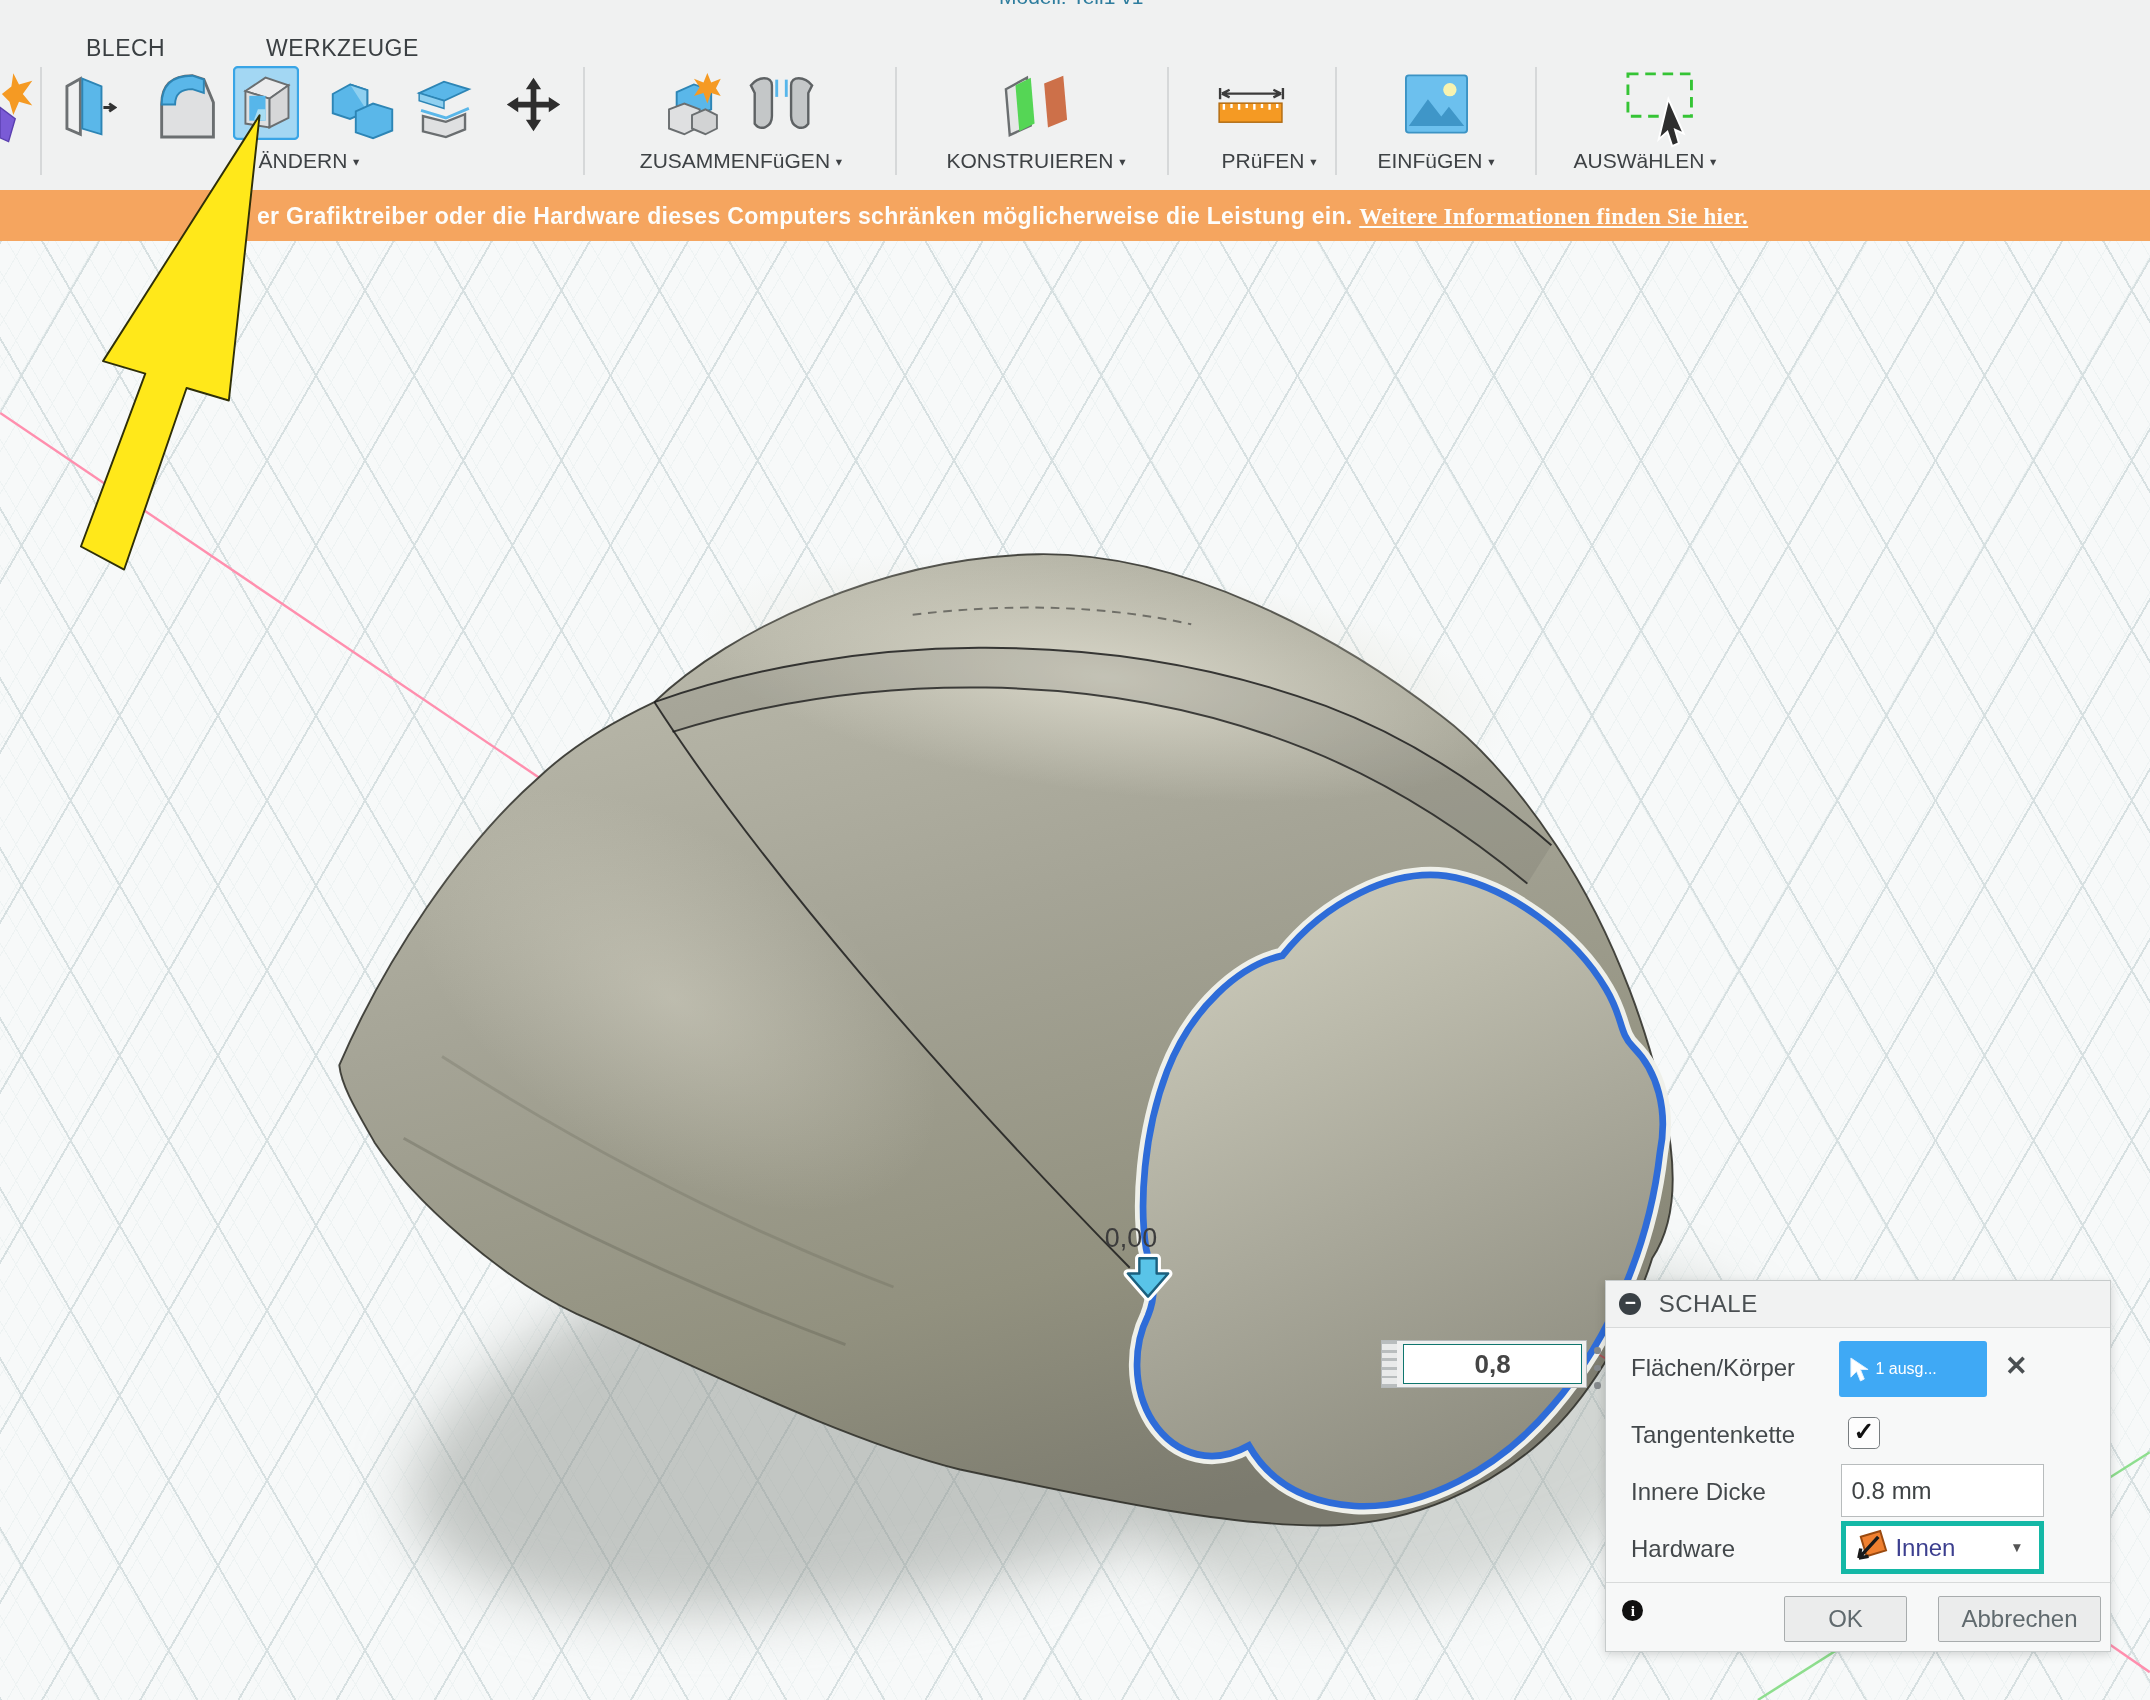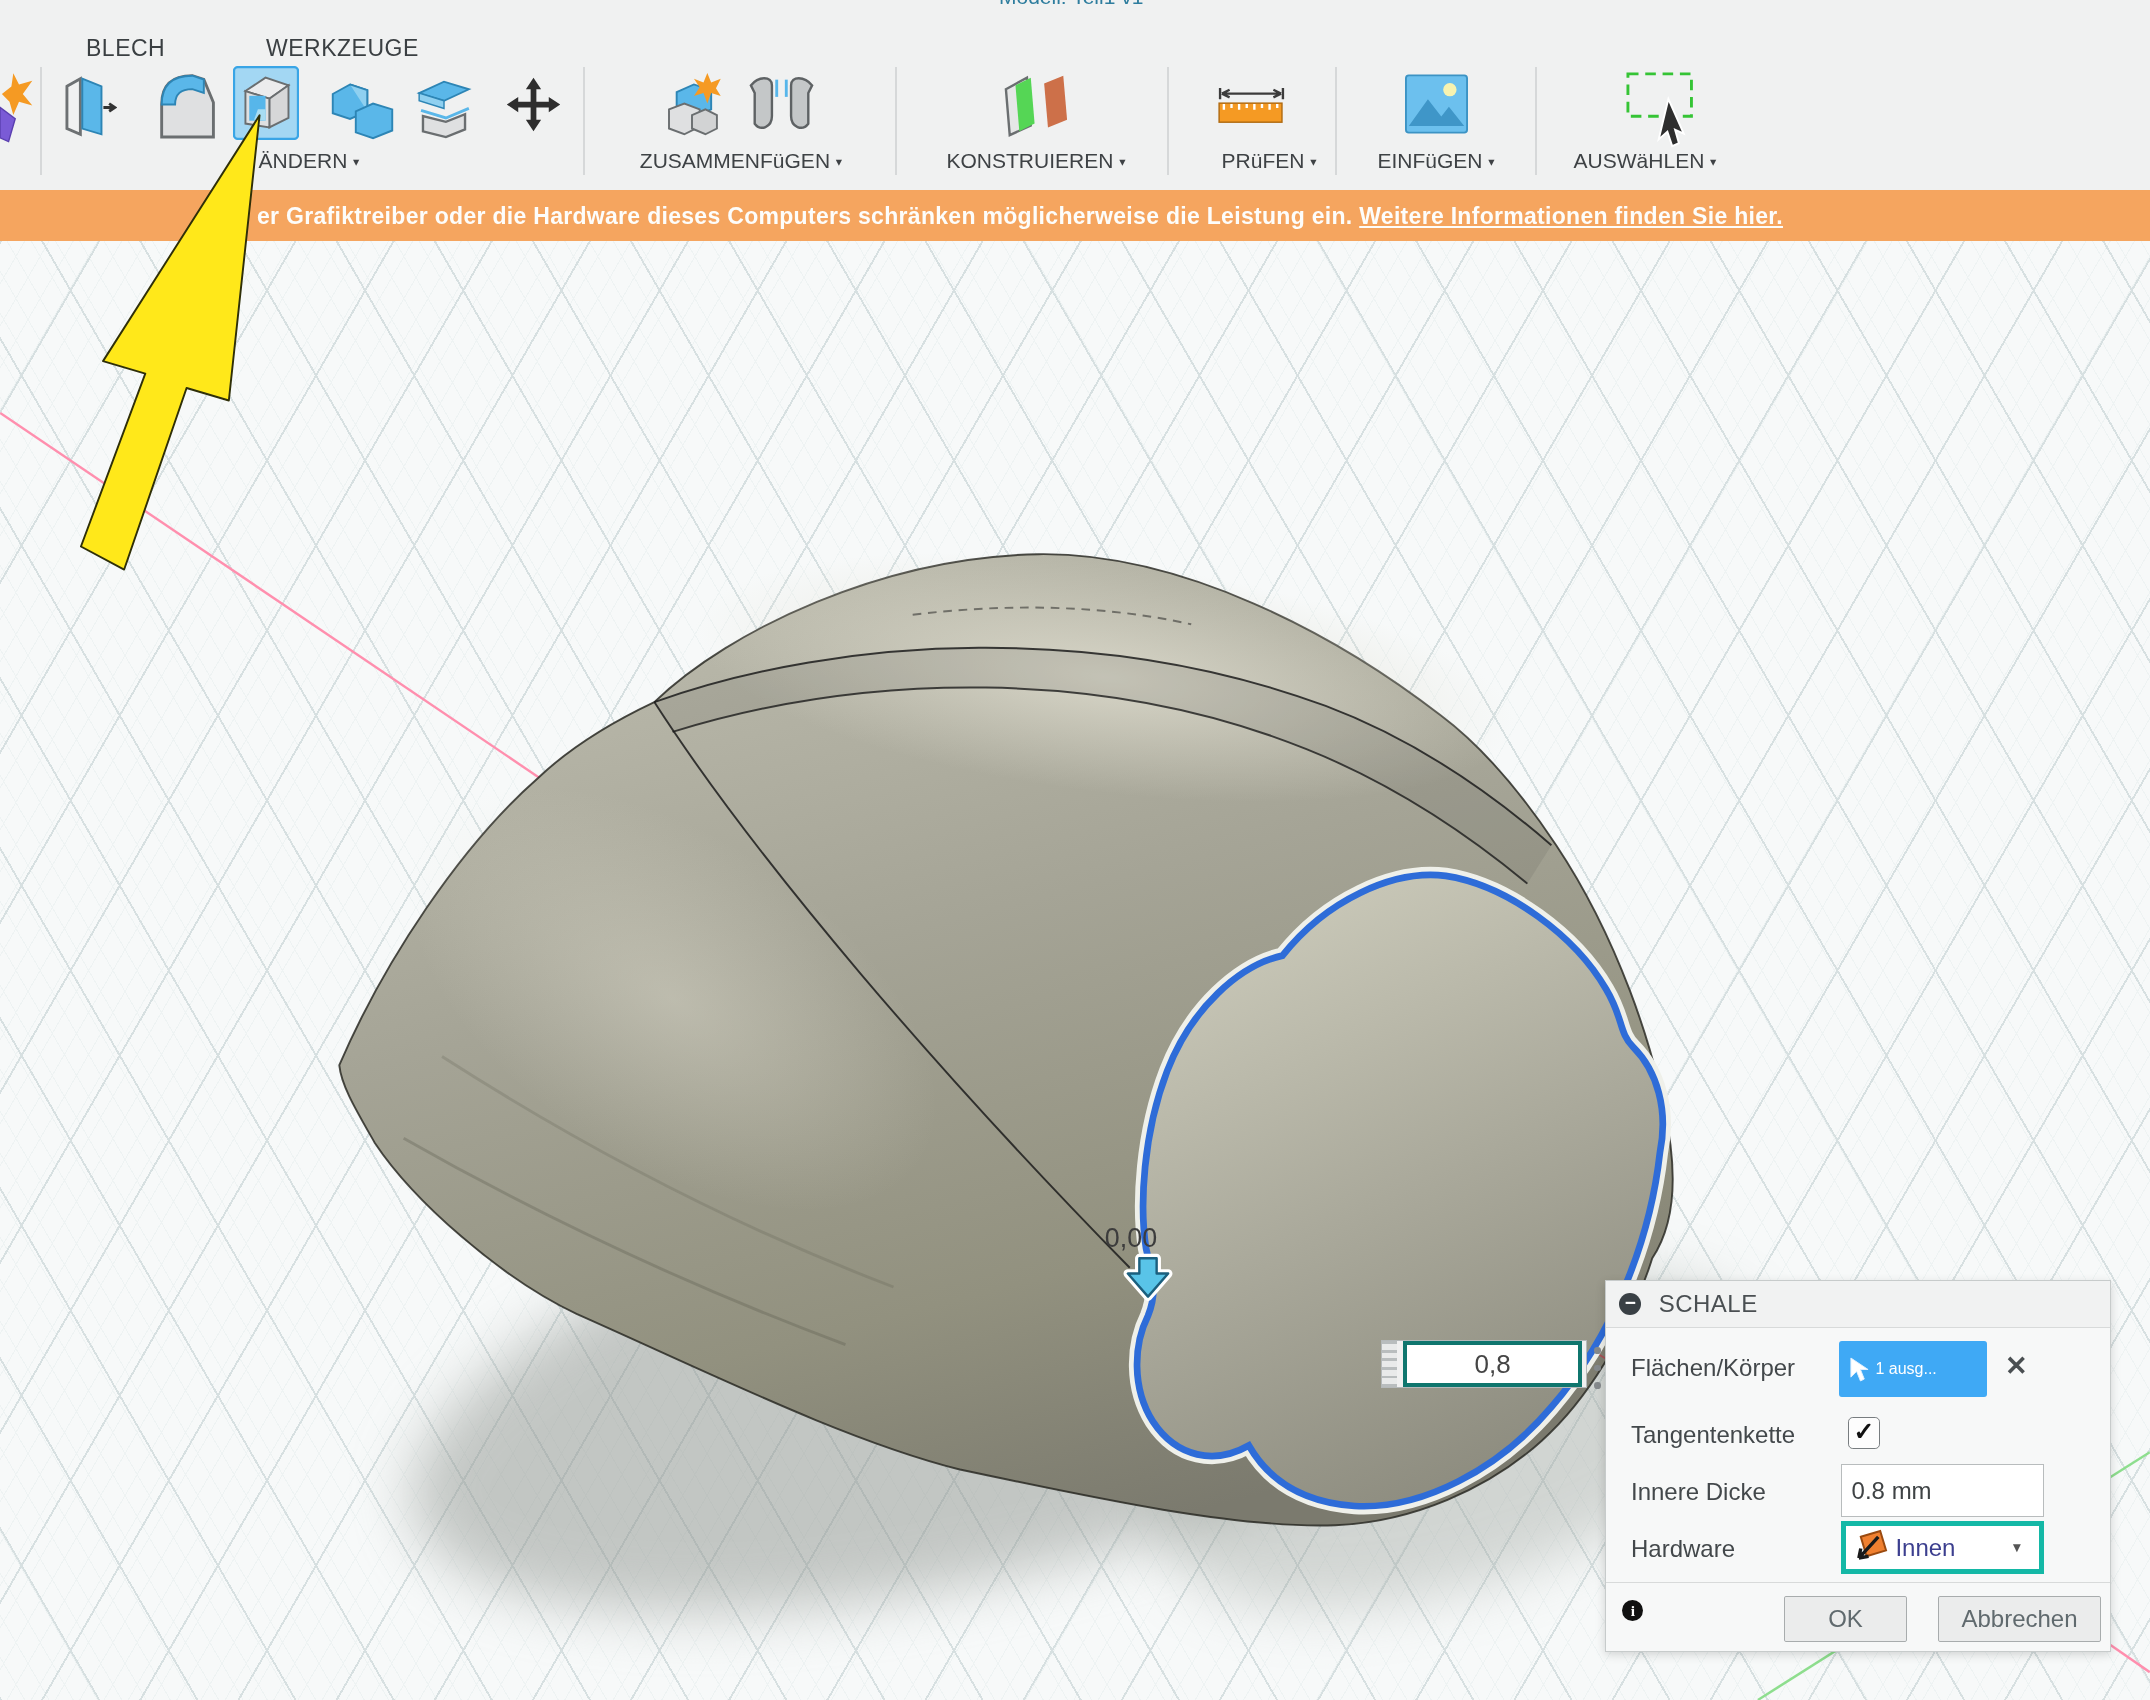"Weitere Informationen finden Sie hier." #banner a { font-family: none -> Liberation Serif, serif }
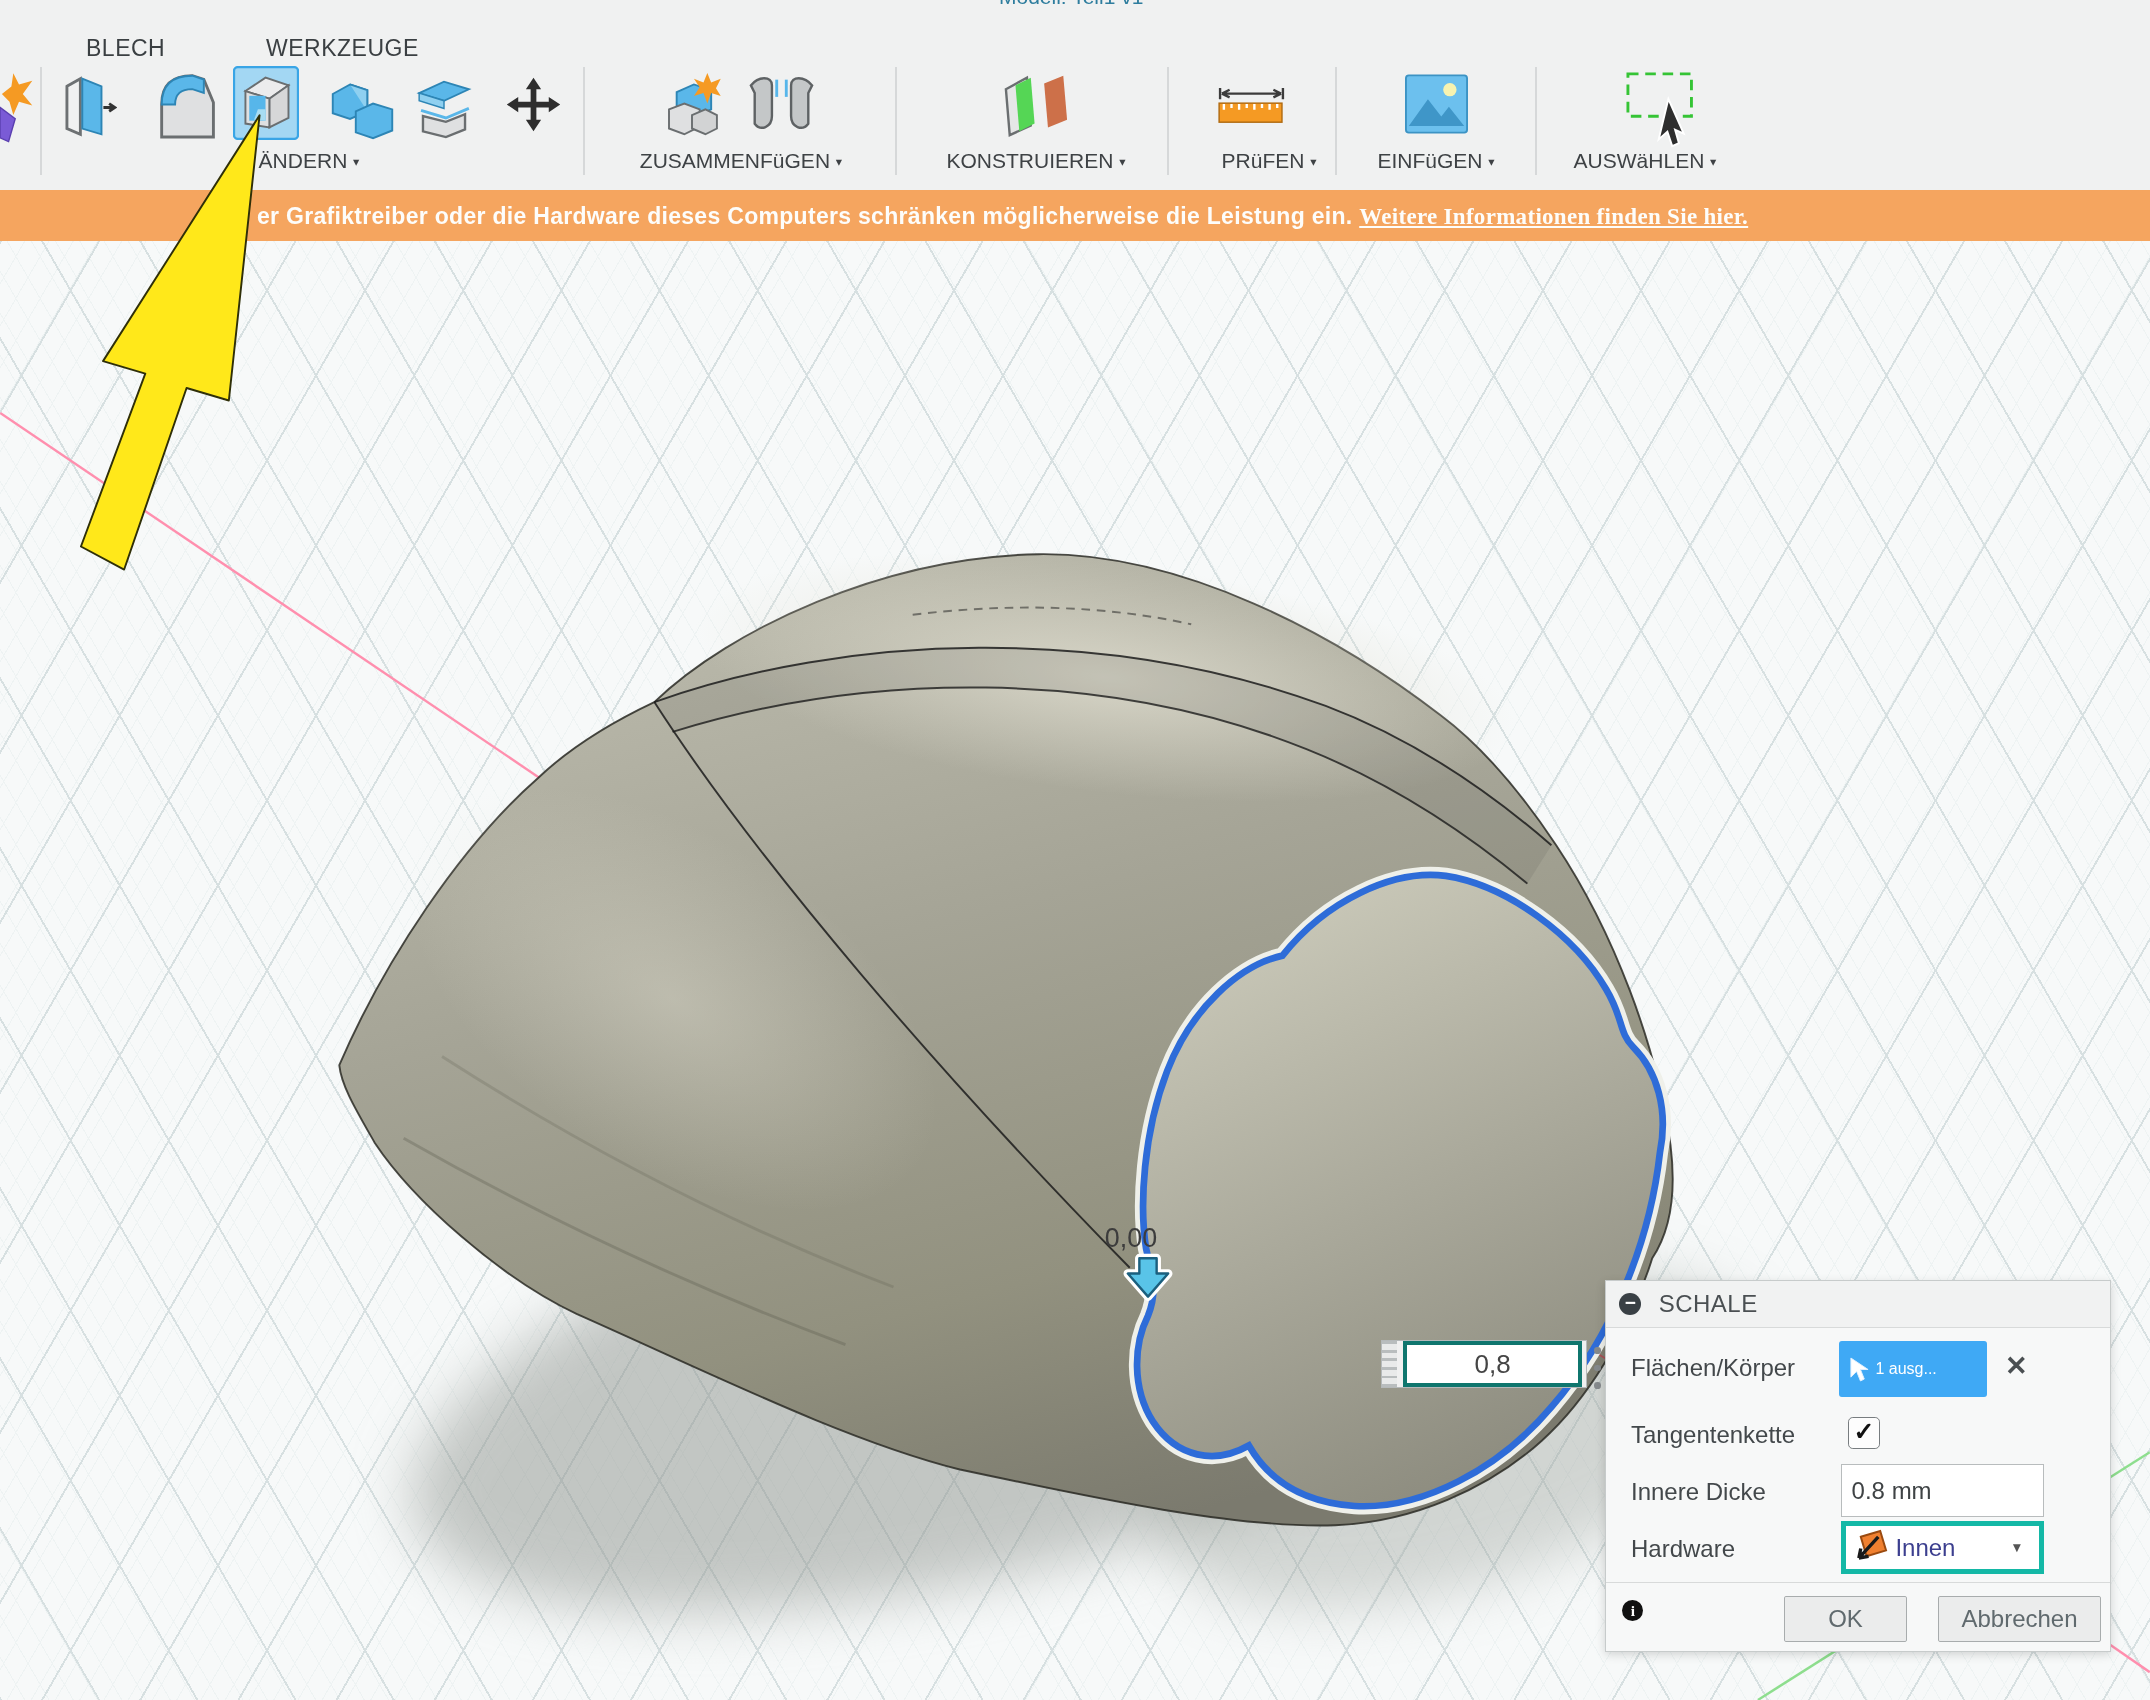"0,8" #float-field { border: 4px solid #0f766e -> 1px solid #0f766e; font-weight: none -> bold }
